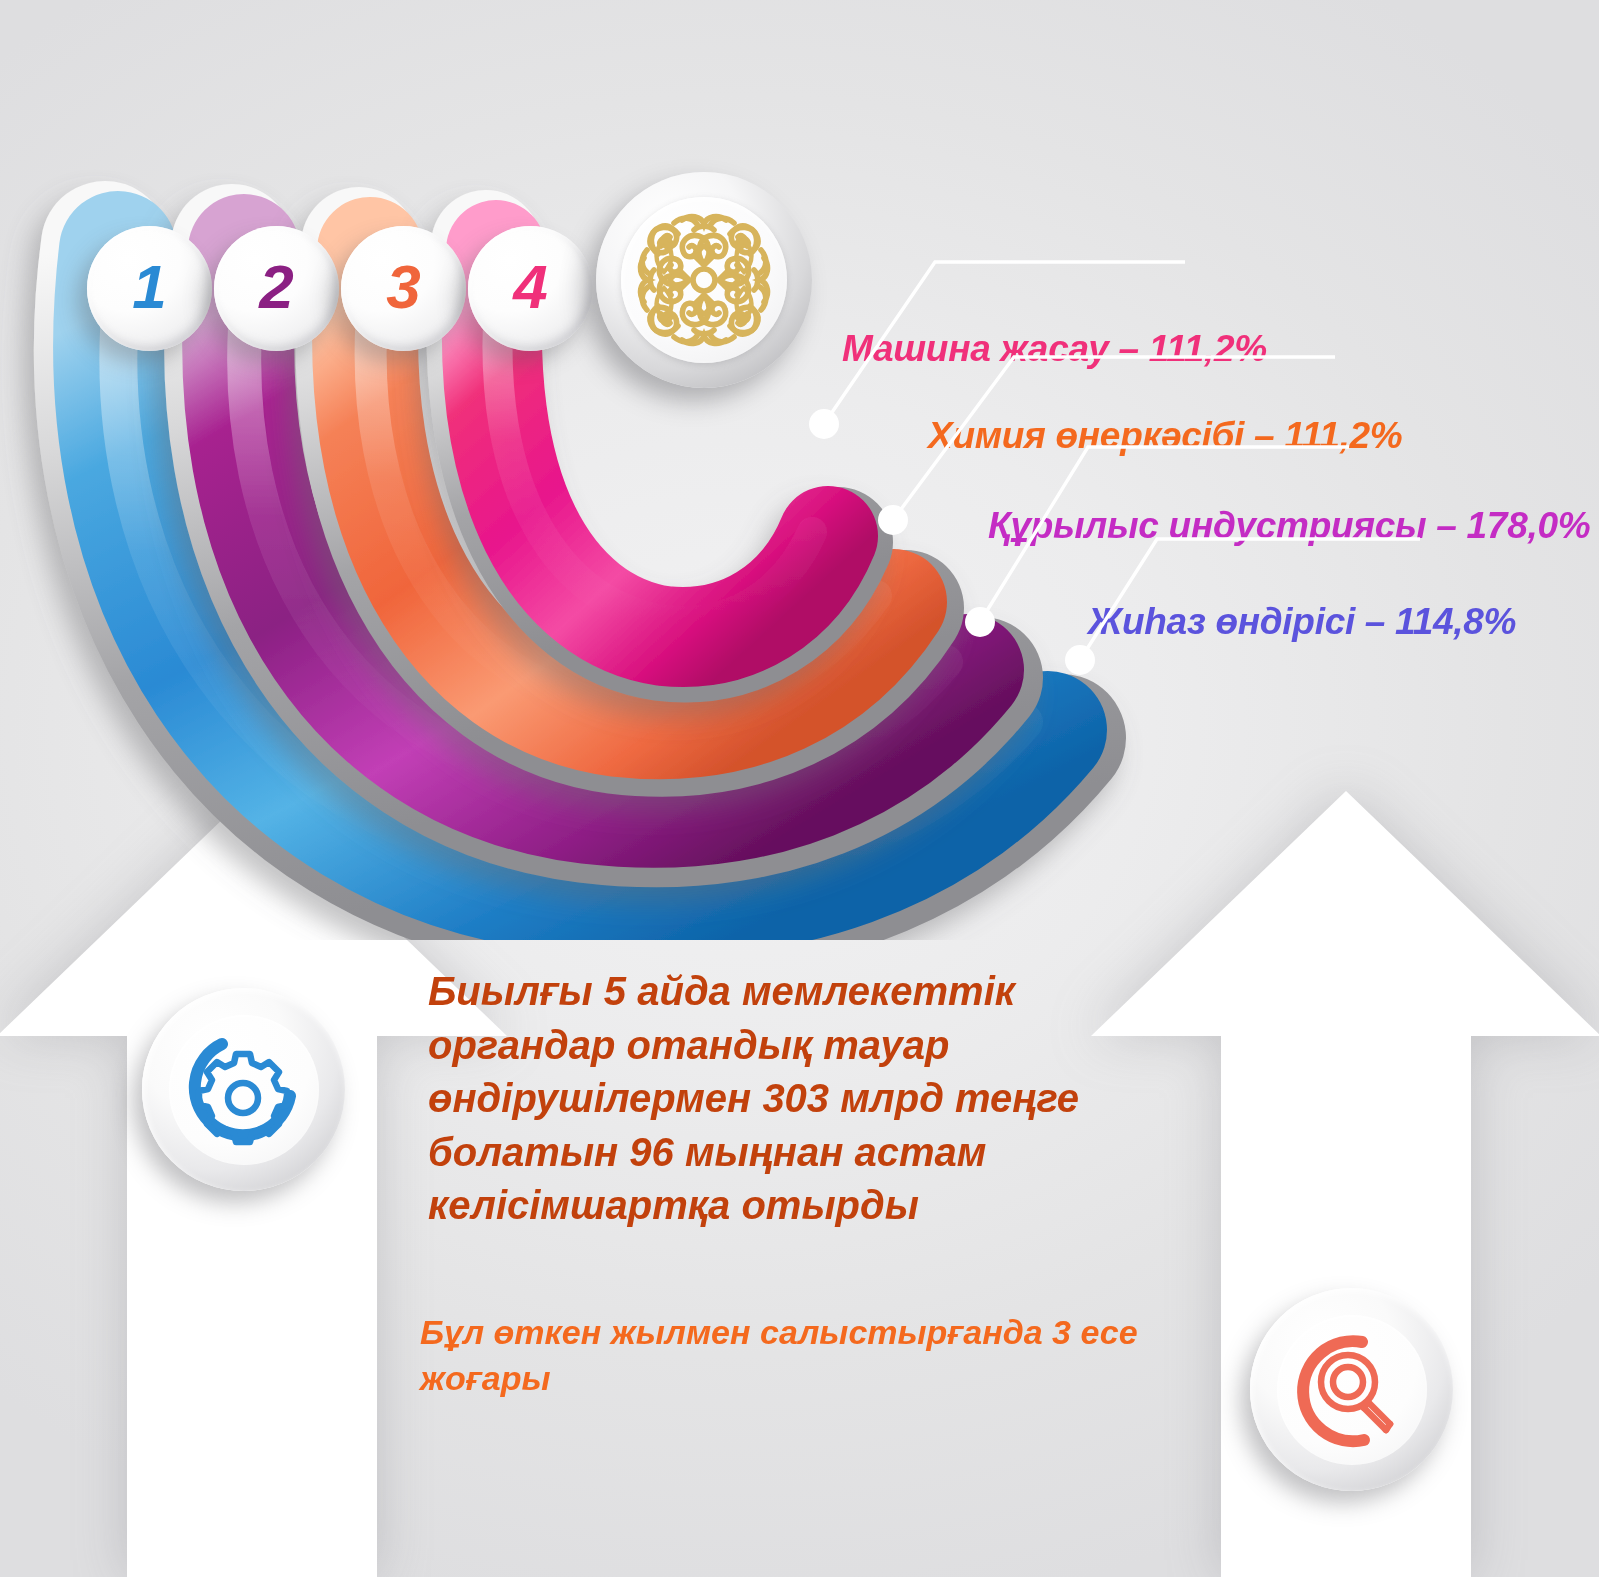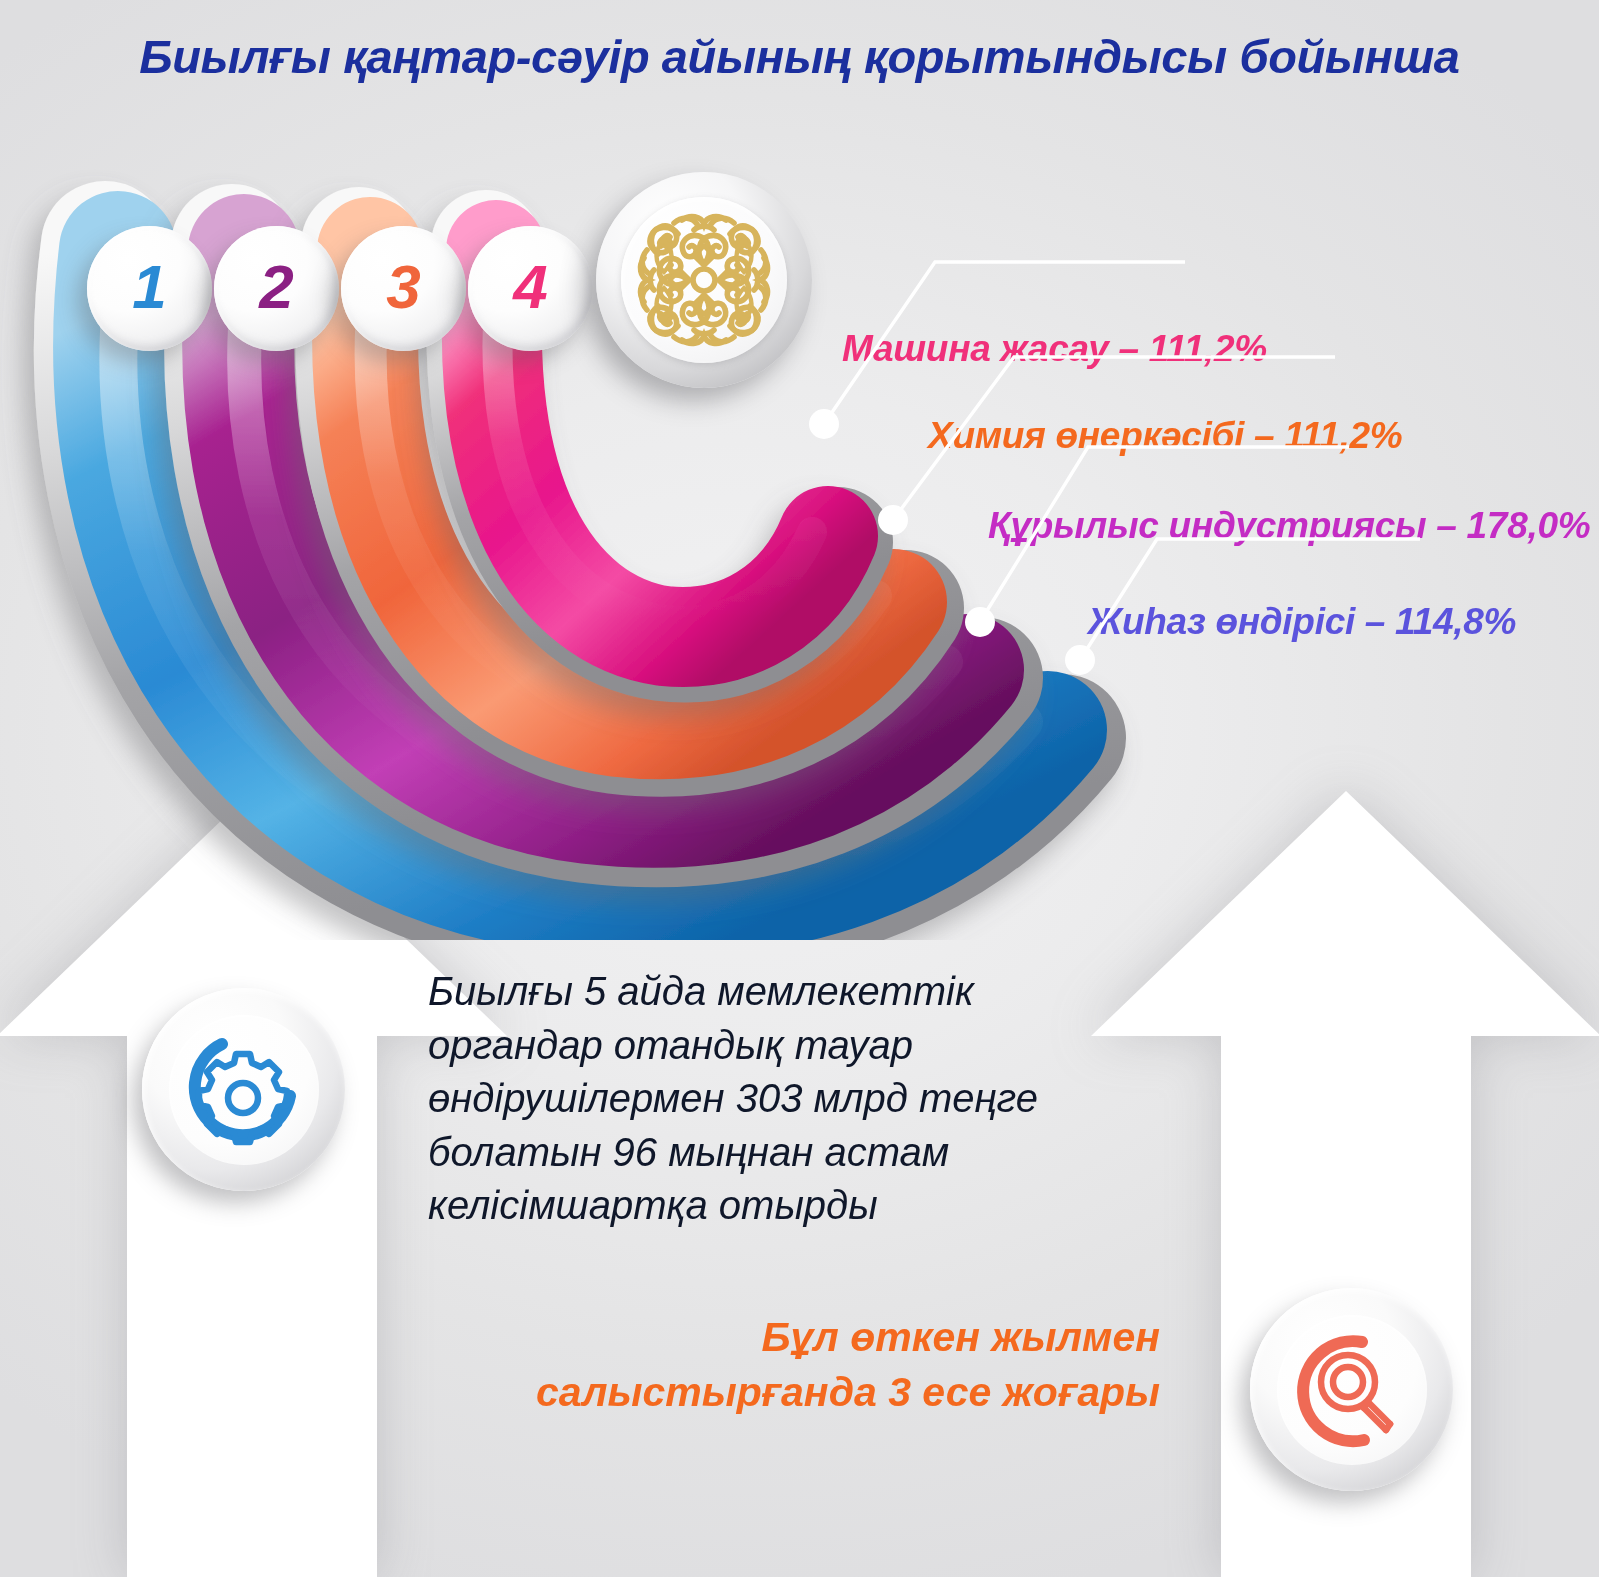"Биылғы қаңтар-сәуір айының қорытындысы" div { html: <div>Биылғы қаңтар-сәуір айының қорытындысы бойынша</div> -> none }
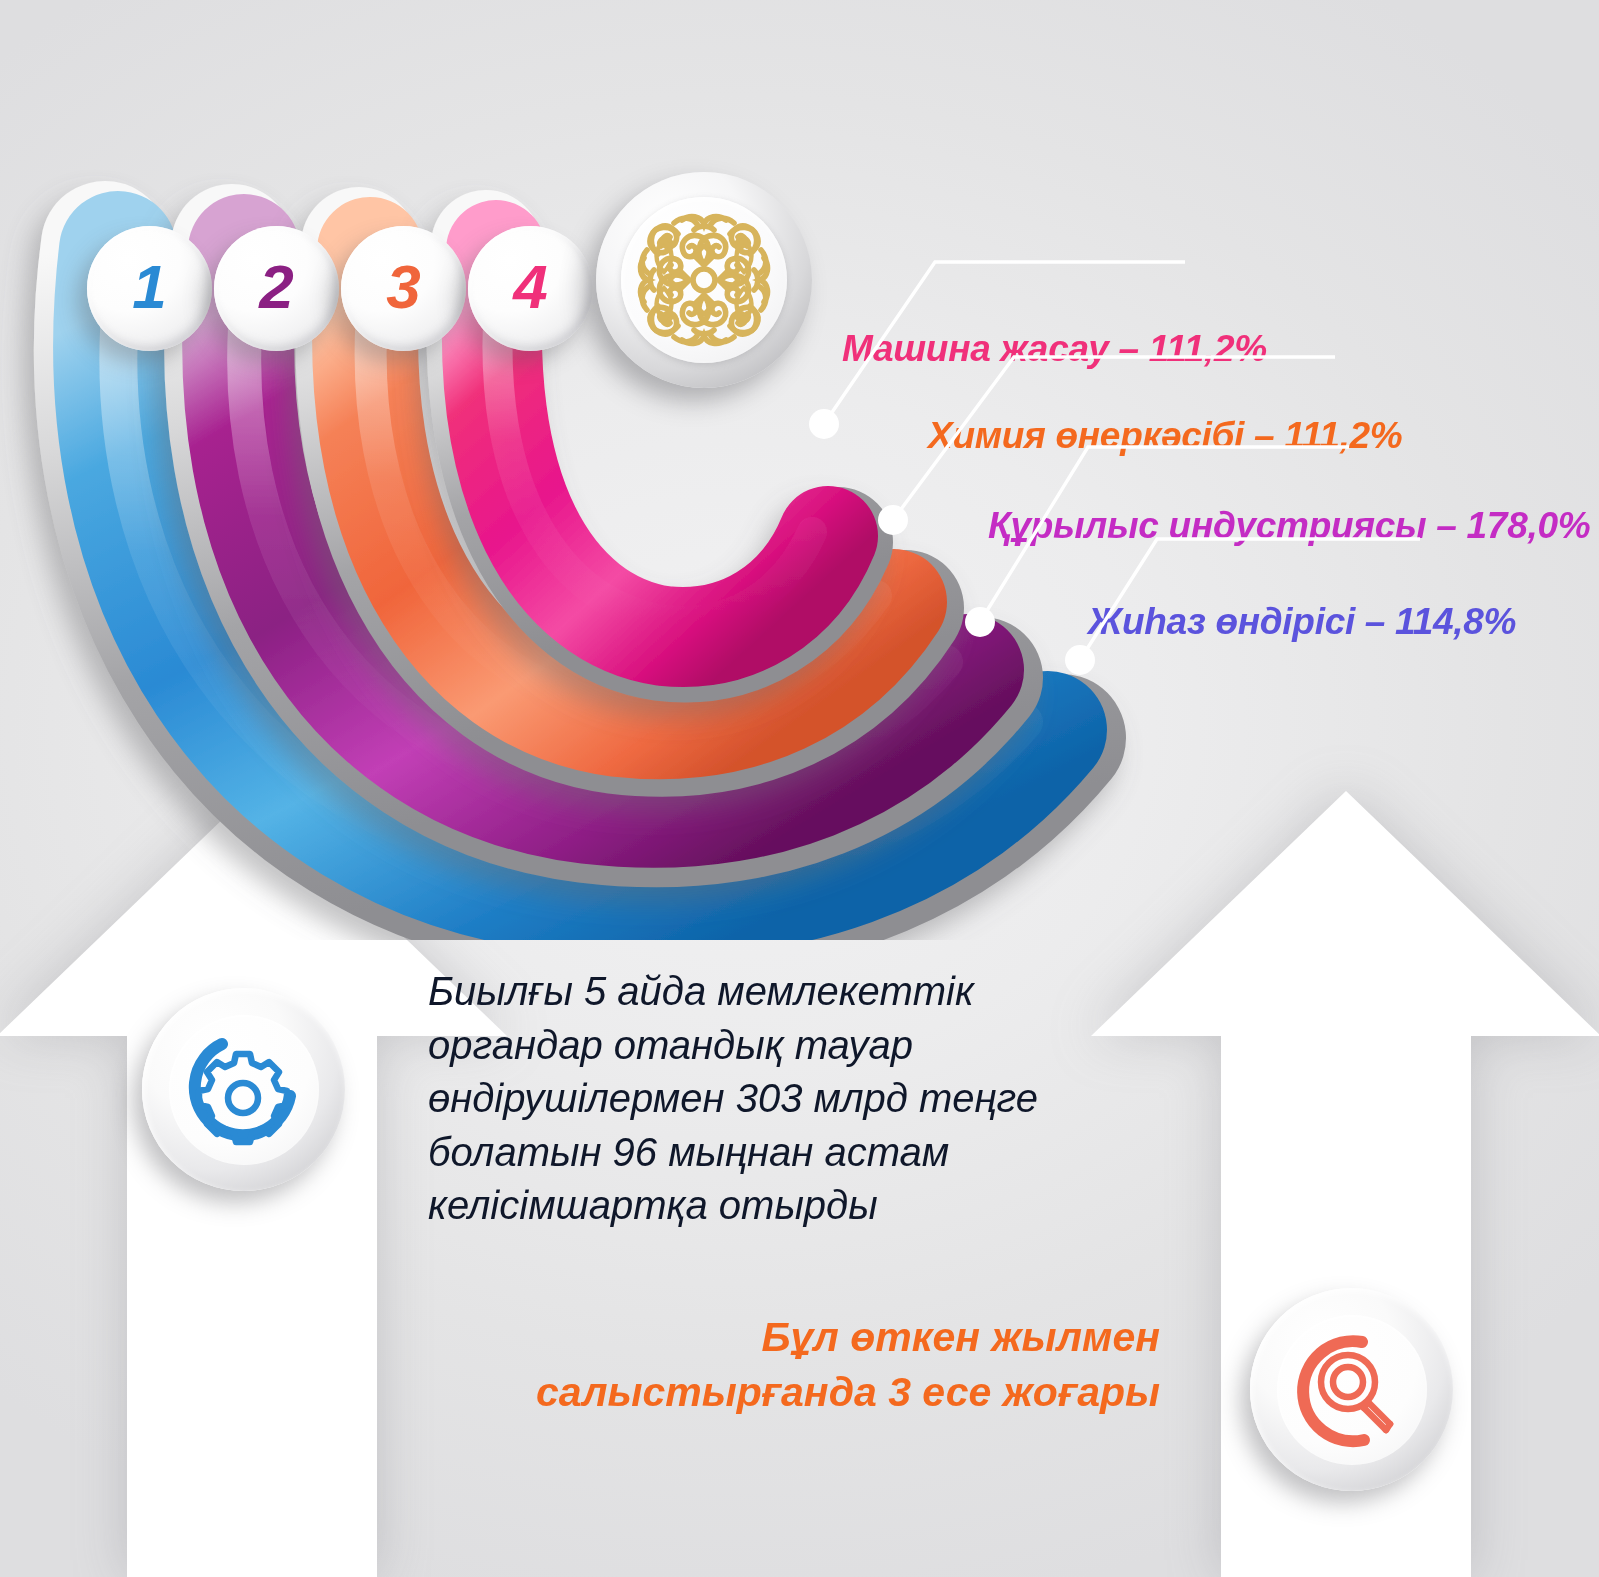"Биылғы 5 айда мемлекеттік органдар" #body-text { color: #0f172a -> #c2410c; font-weight: normal -> bold }
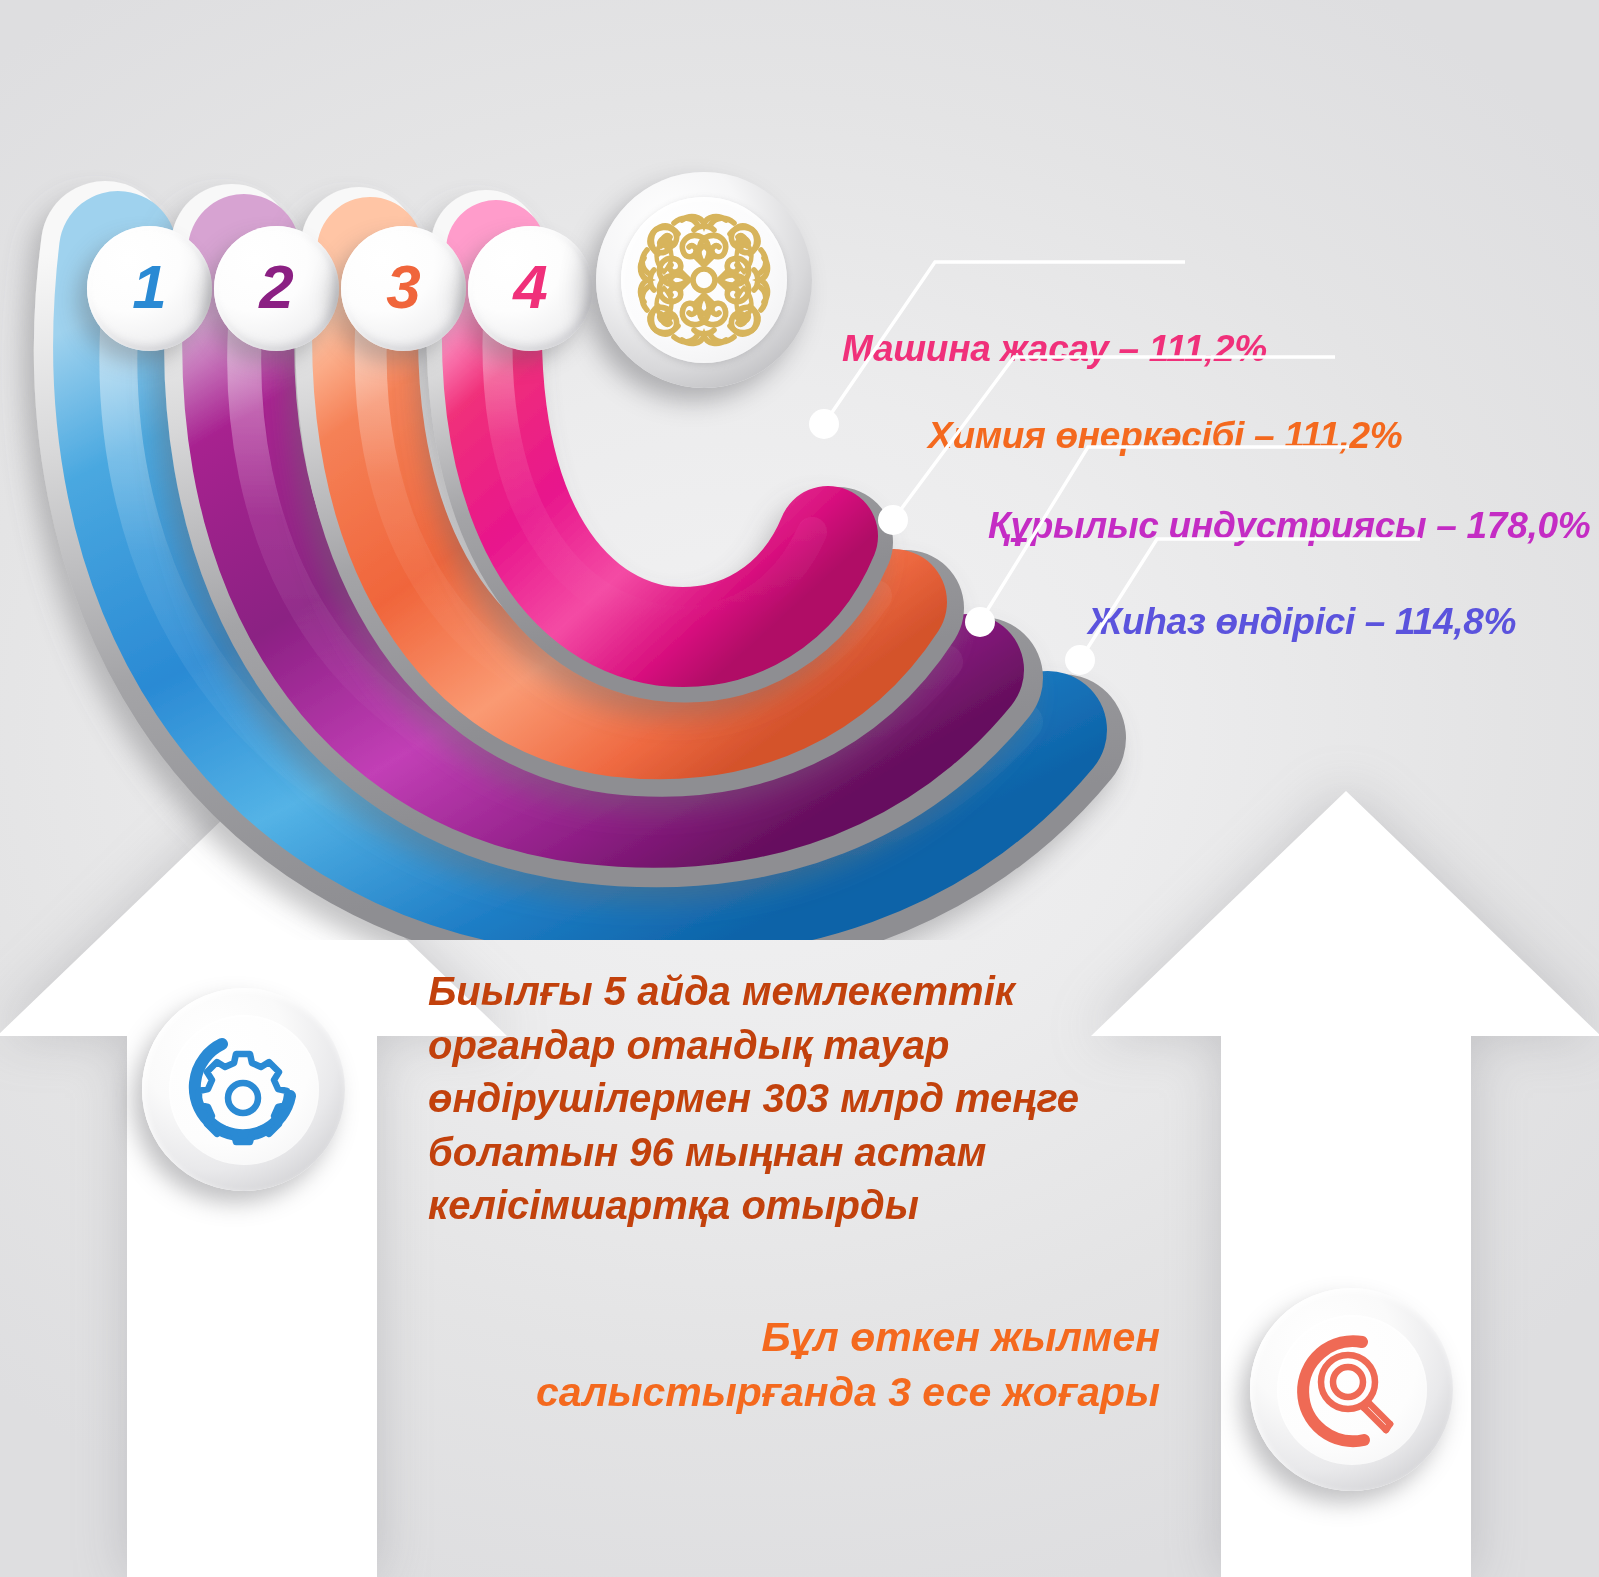"Бұл өткен жылмен салыстырғанда 3" #accent-text { font-size: 41px -> 34px; text-align: right -> none }
